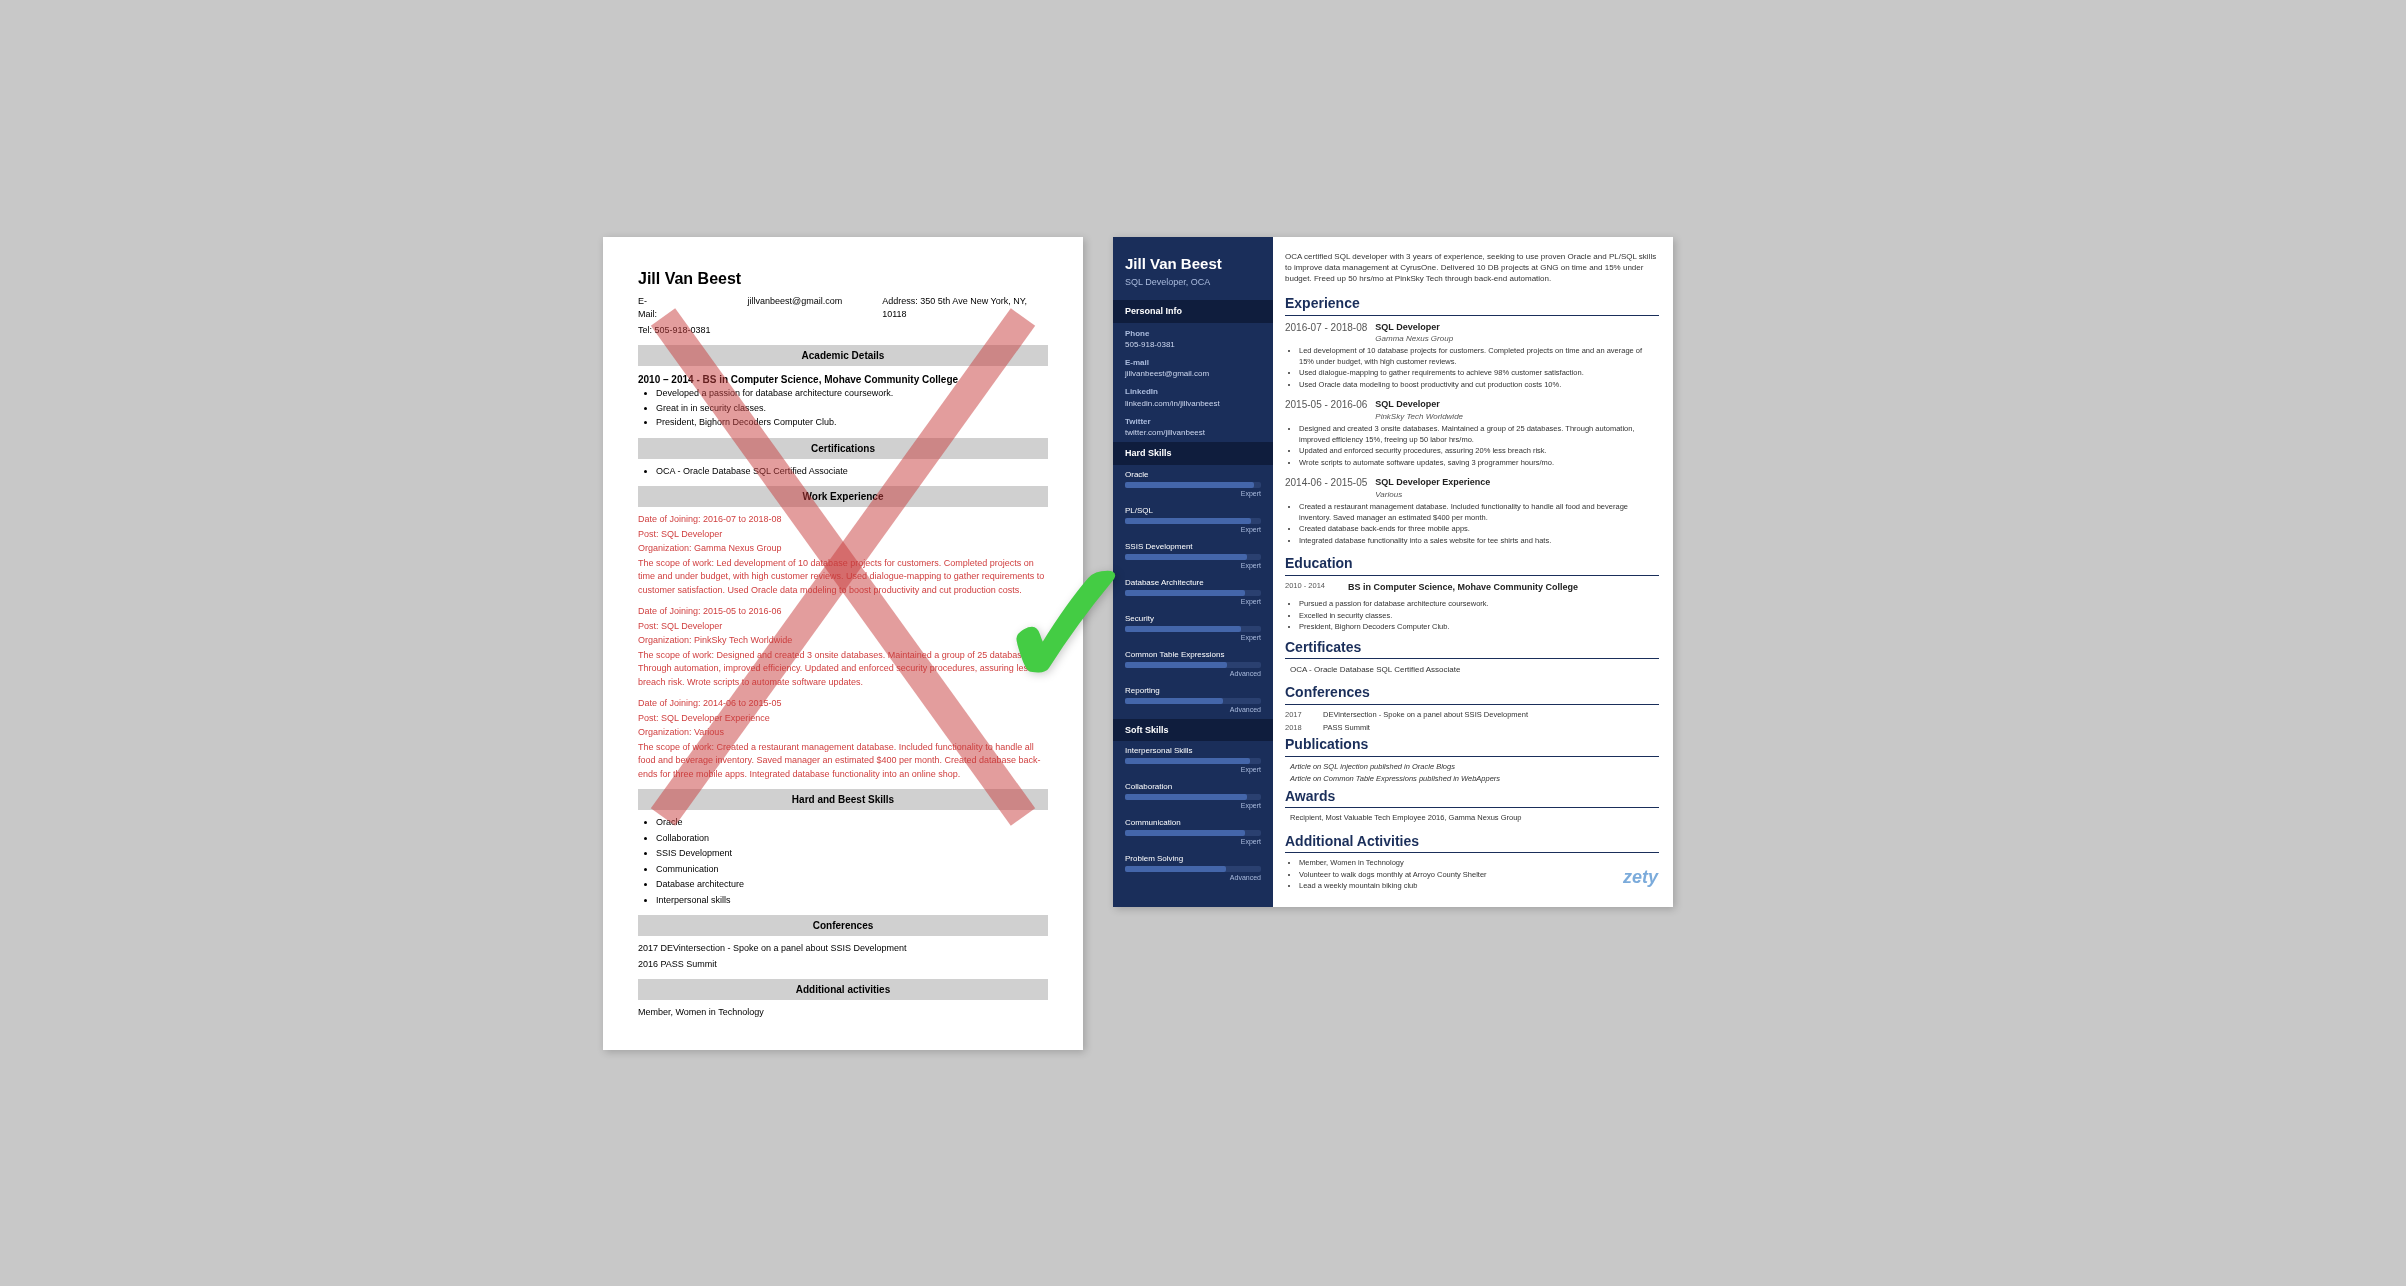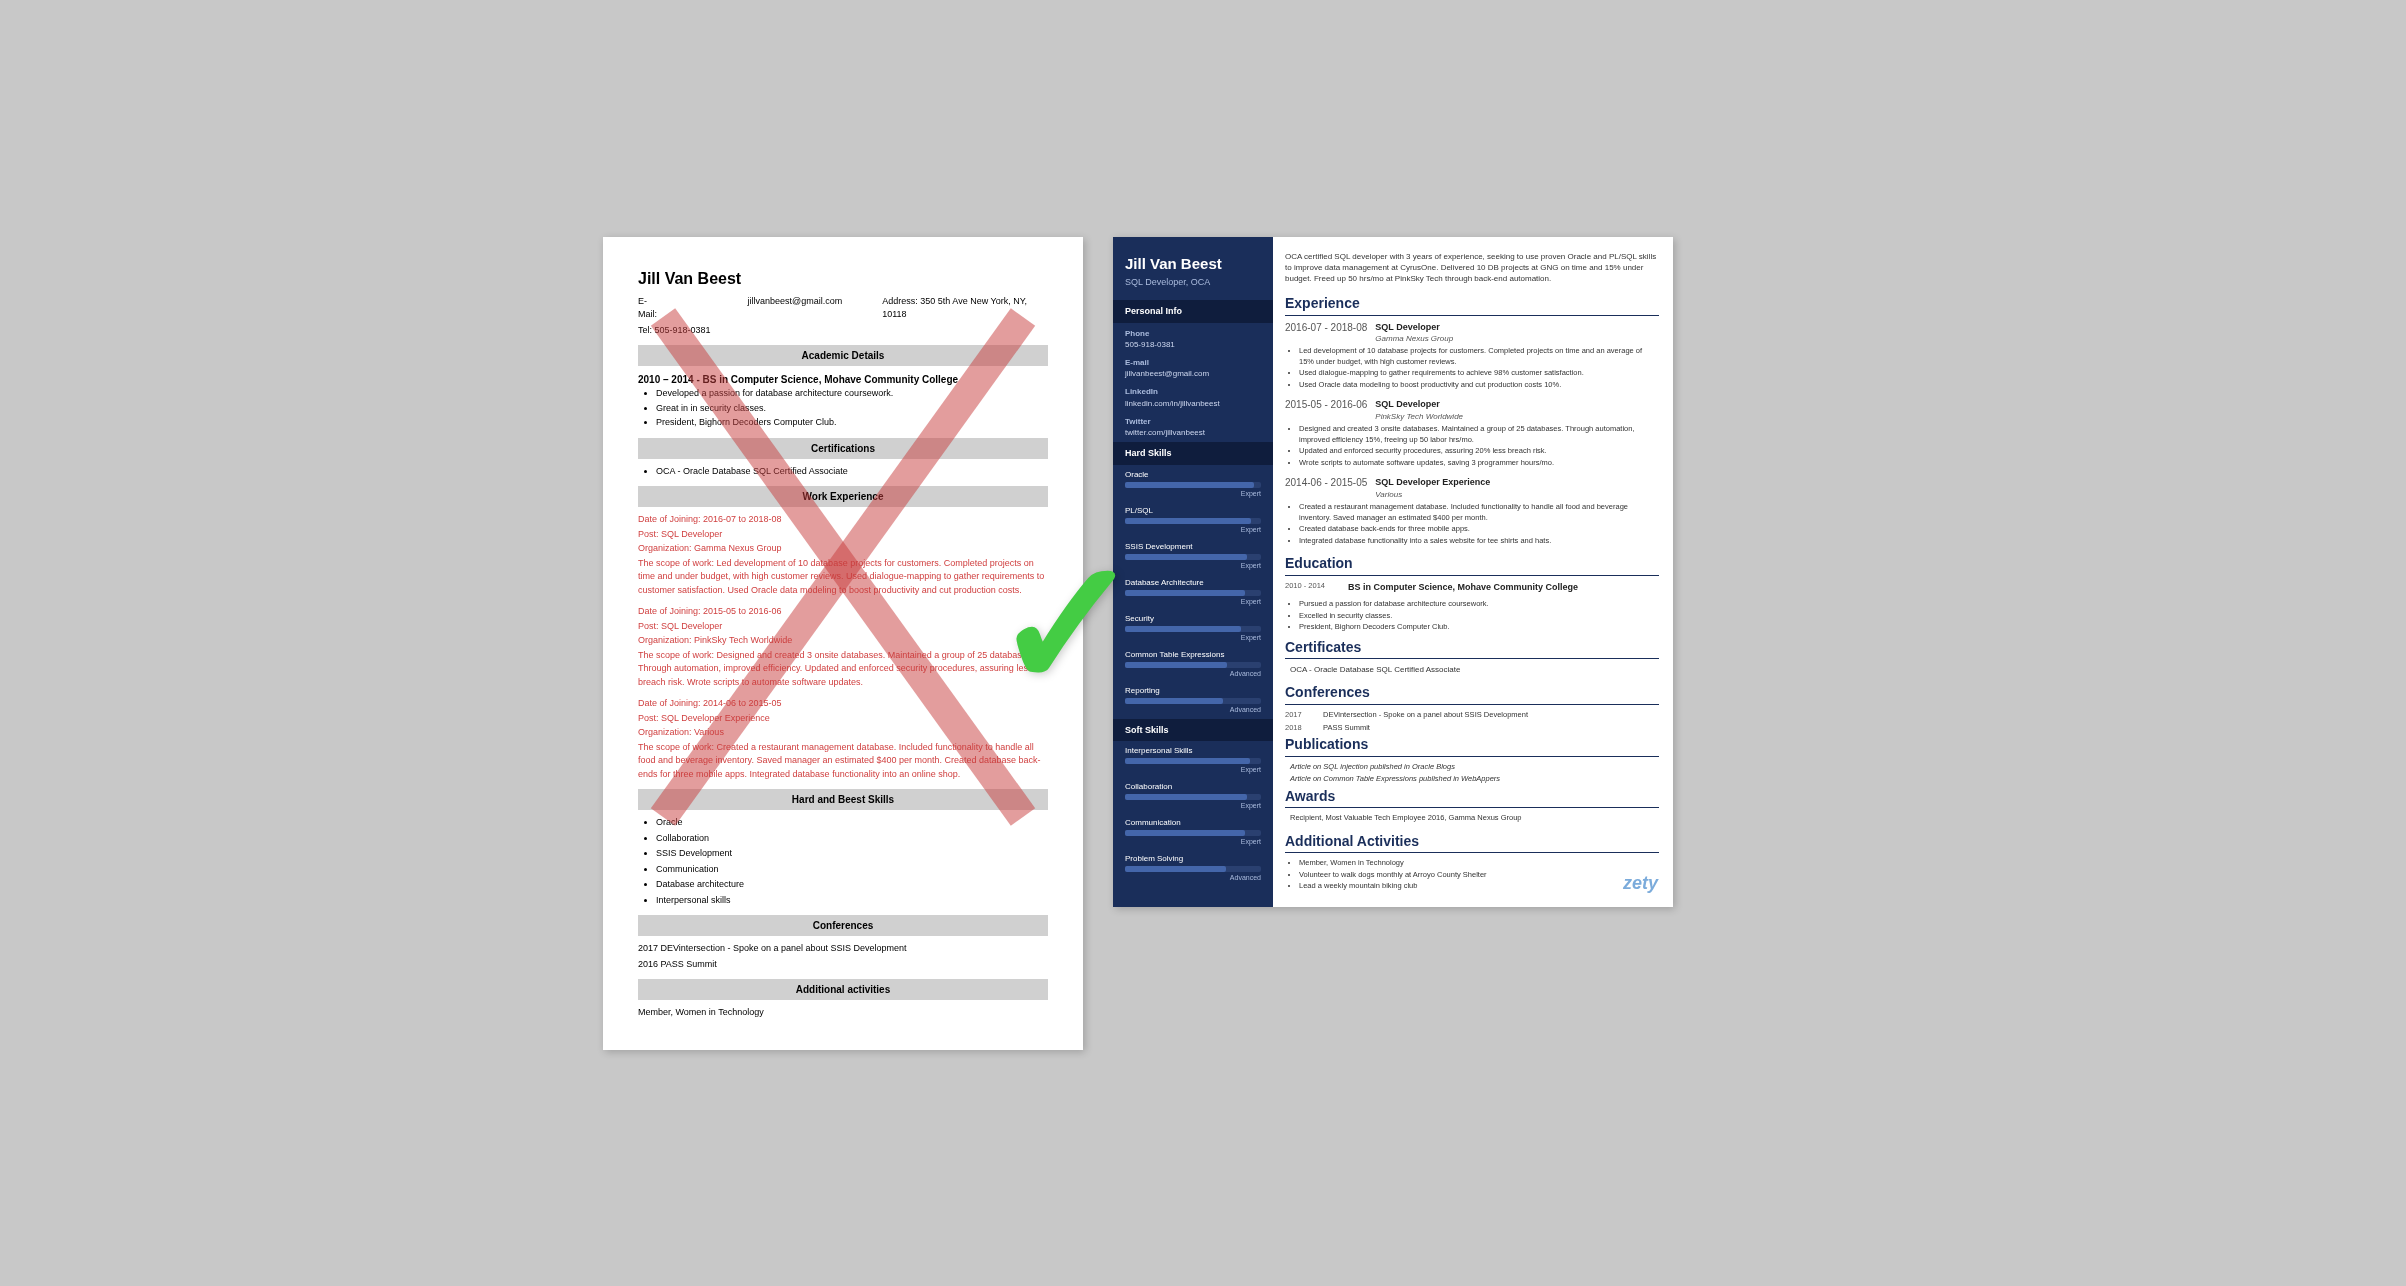"zety" .zety-mark { bottom: 11px -> 17px }
